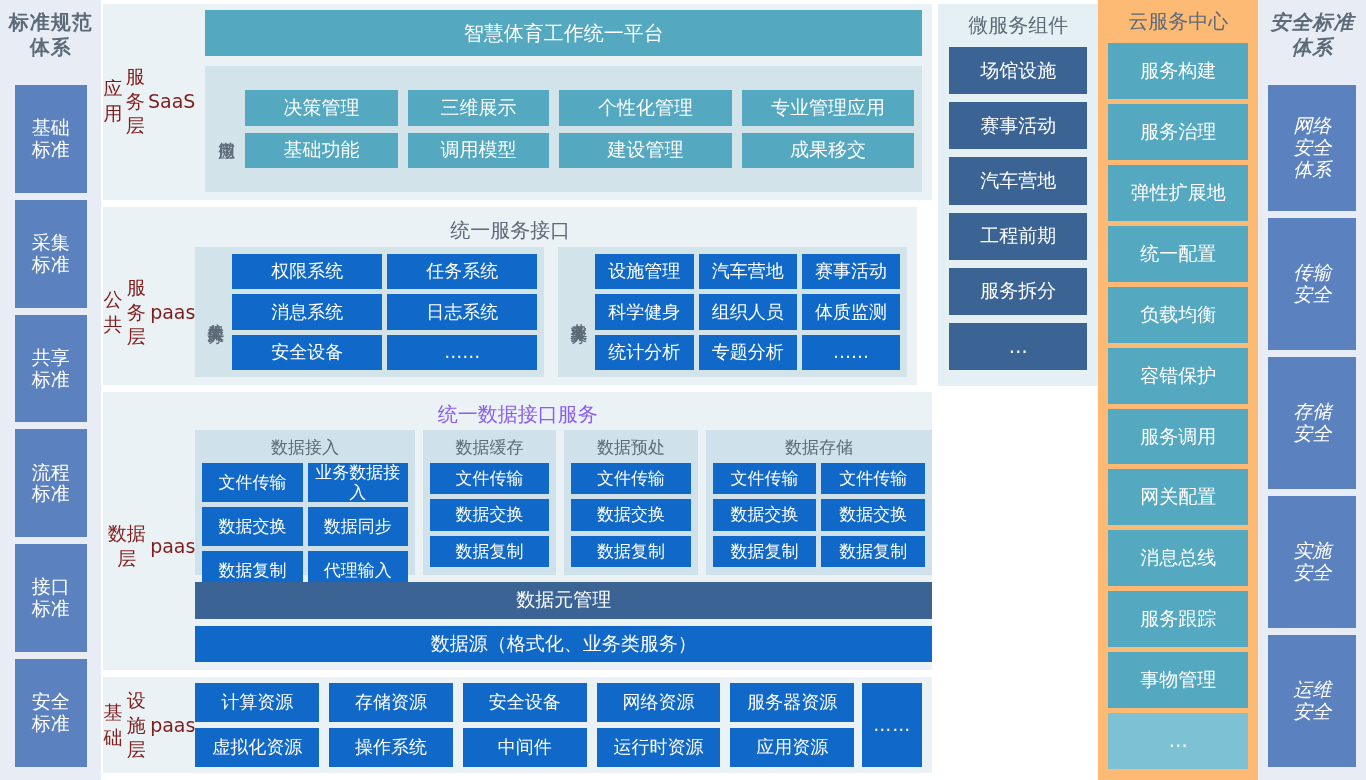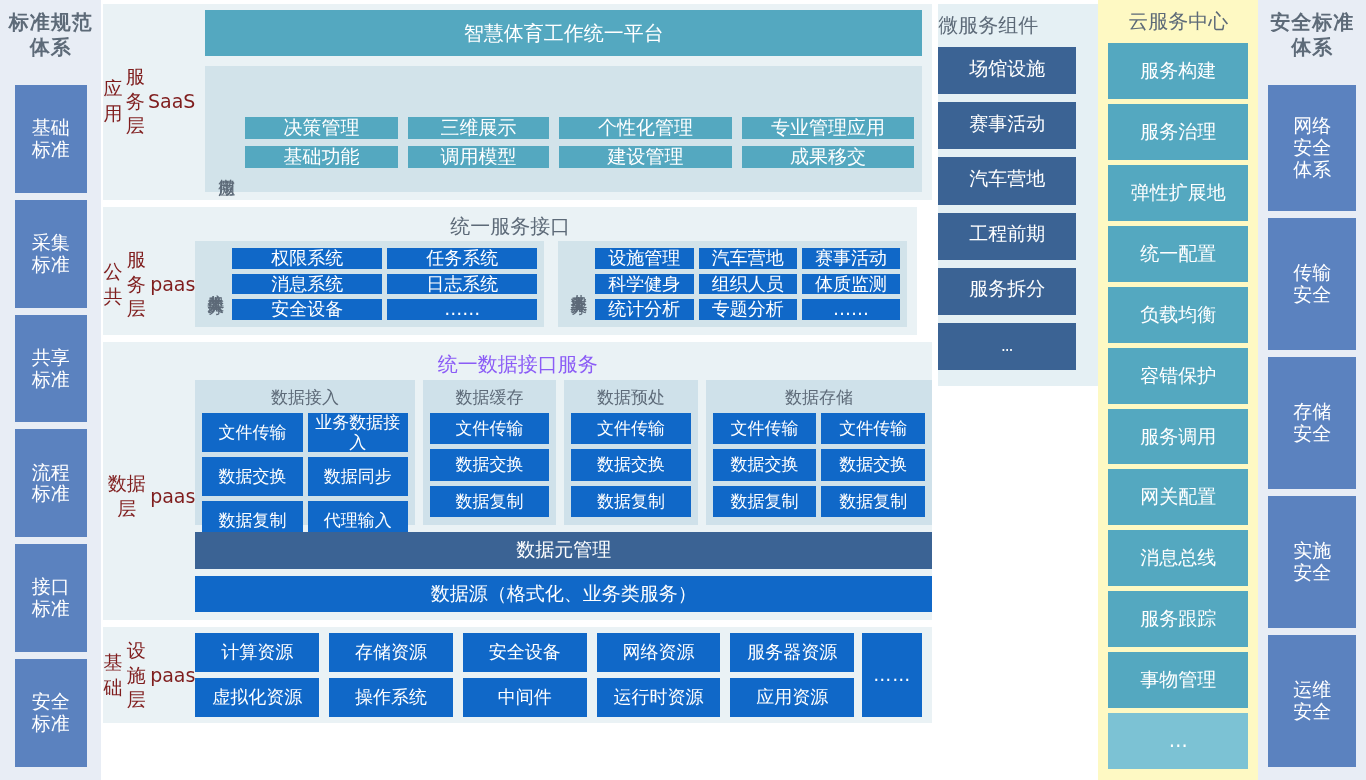"微服务组件" #micro-inner { align-items: none -> center; font-family: Liberation Mono, monospace -> none }
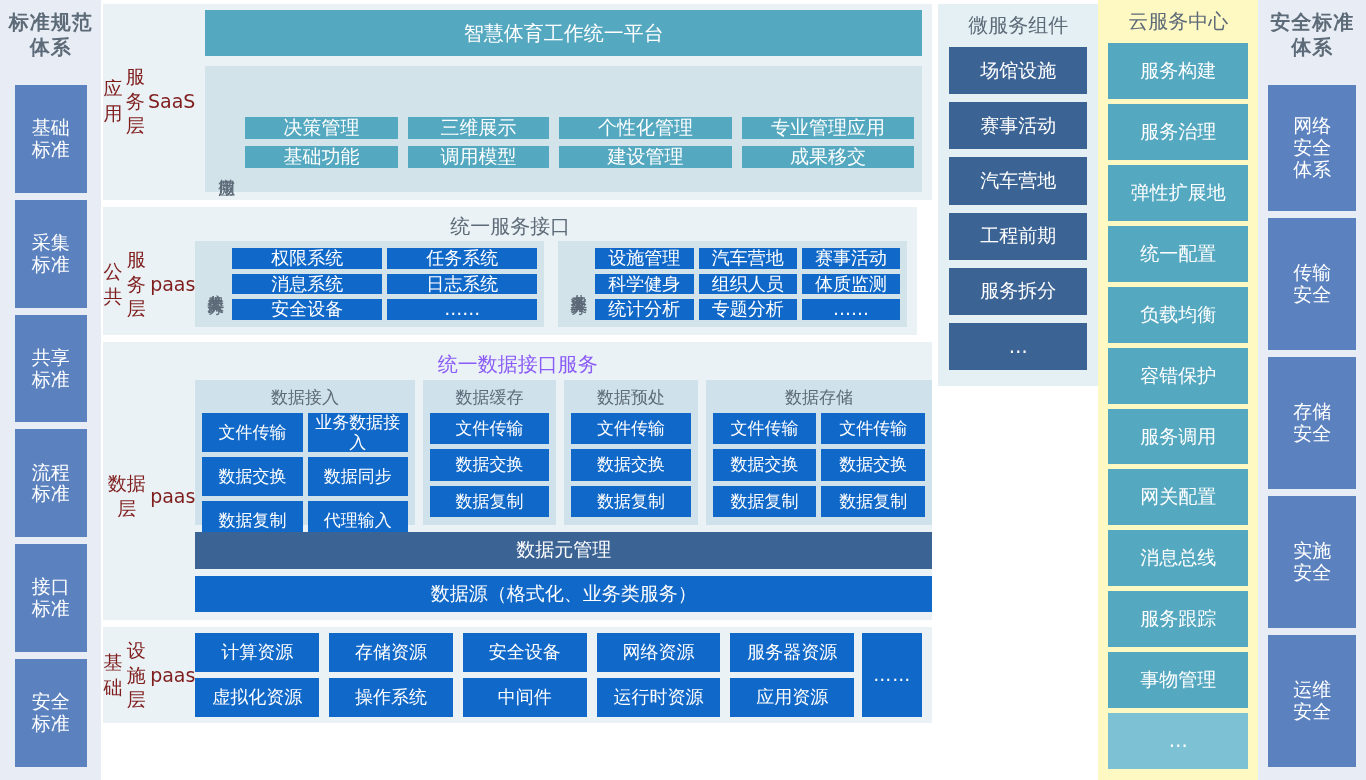"云服务中心" #cloud-stack { background: #fef9c3 -> #fdba74 }
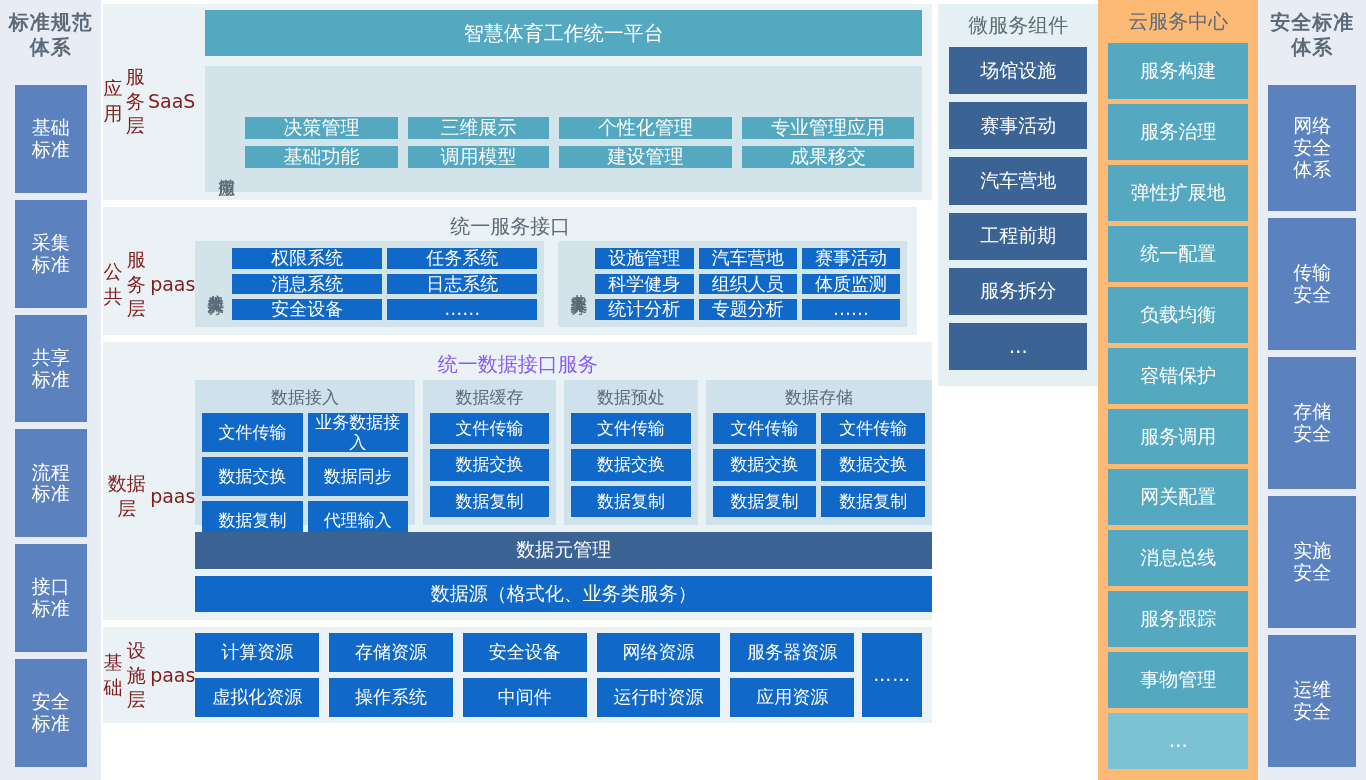"安全标准" .sidecol.right { font-style: none -> italic }
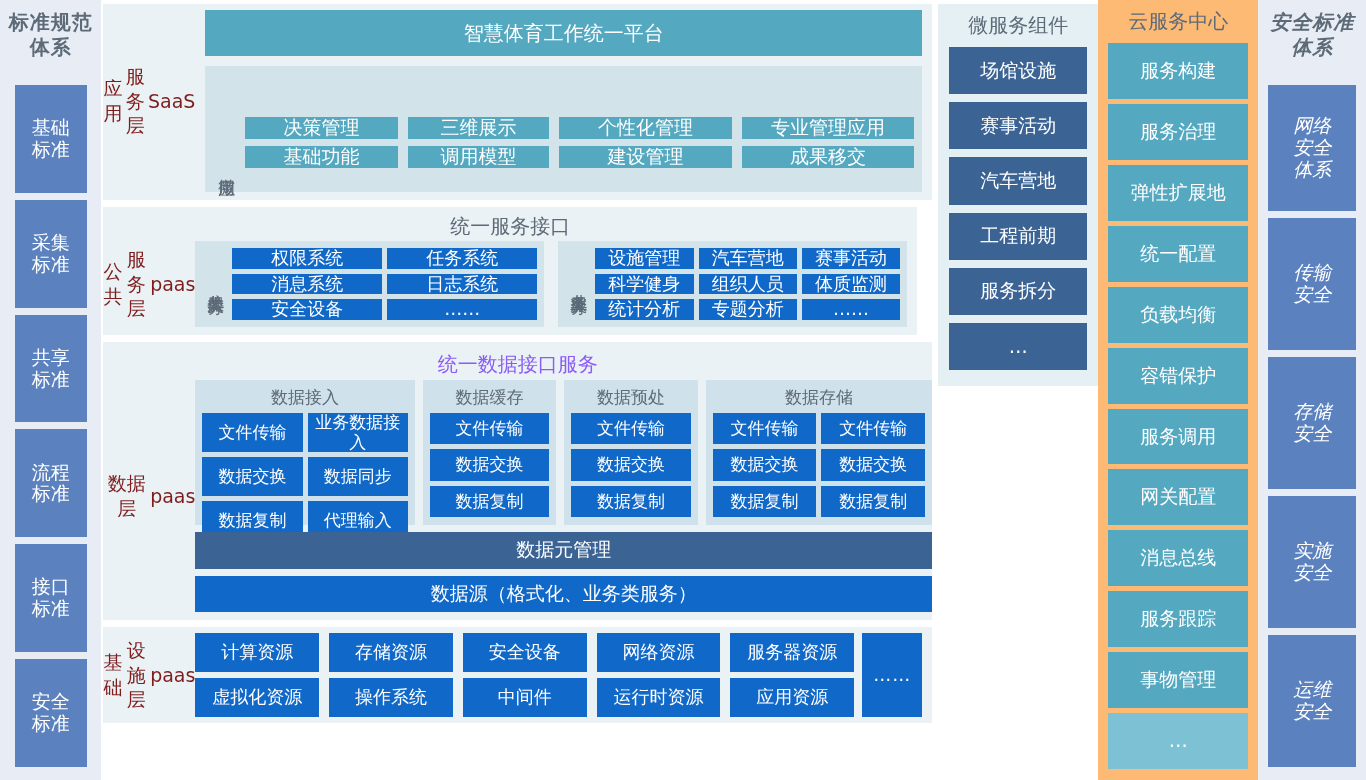"决策管理" #app-grid-wrap { align-items: flex-end -> none }
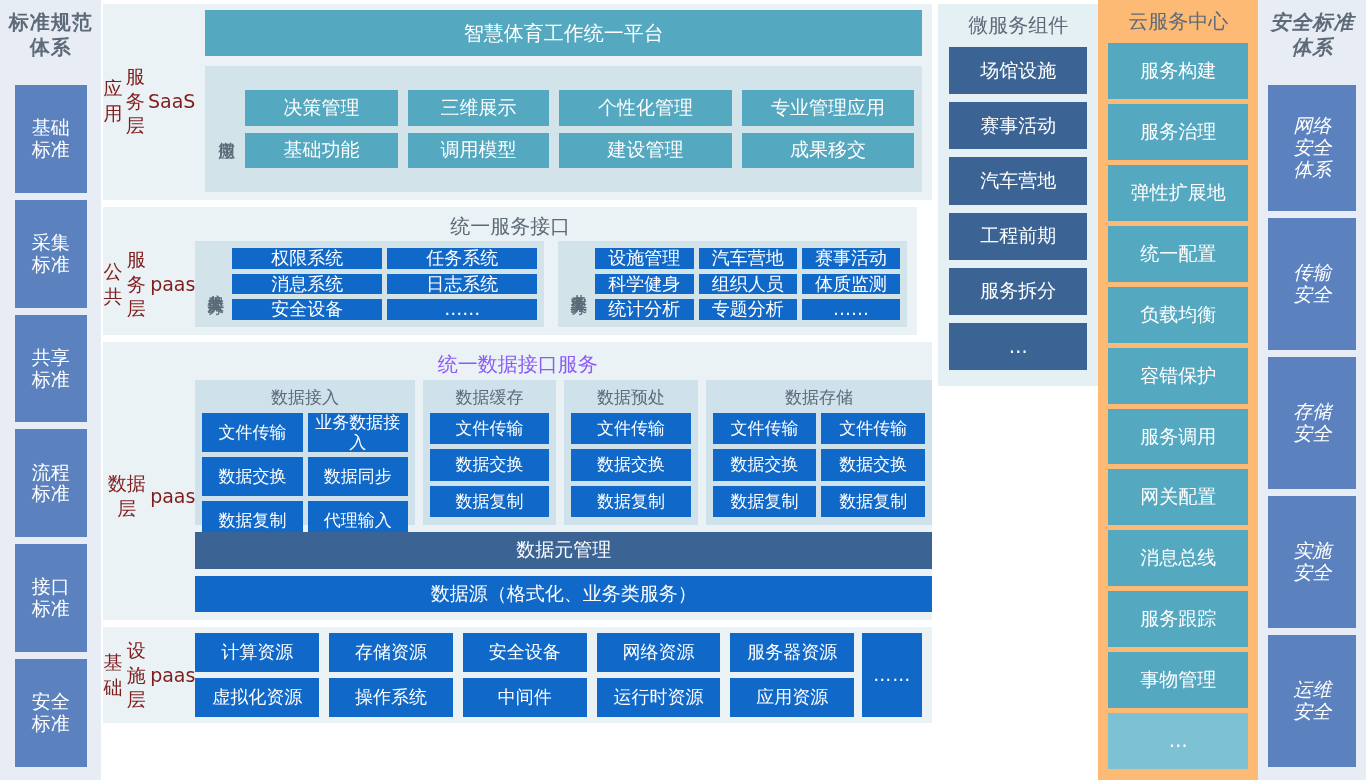"统一服务接口" #pub-panel { height: 128px -> 178px }
